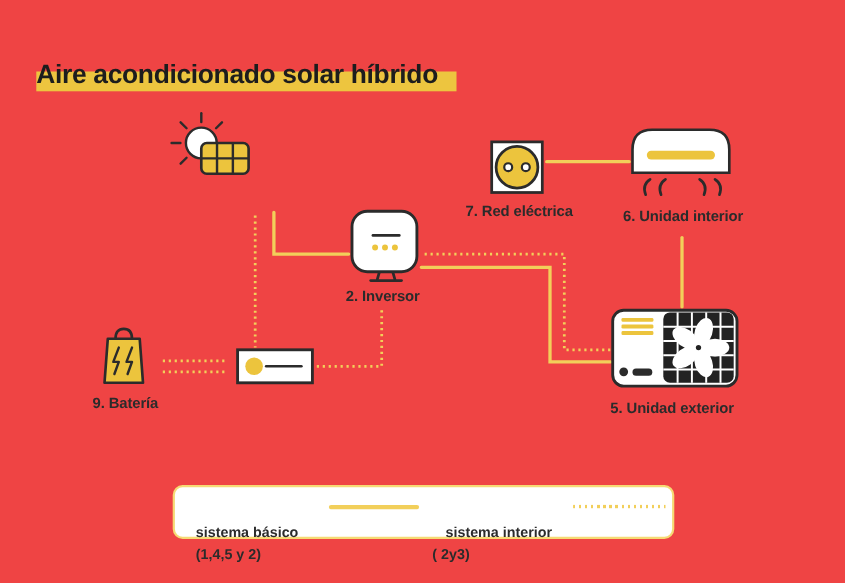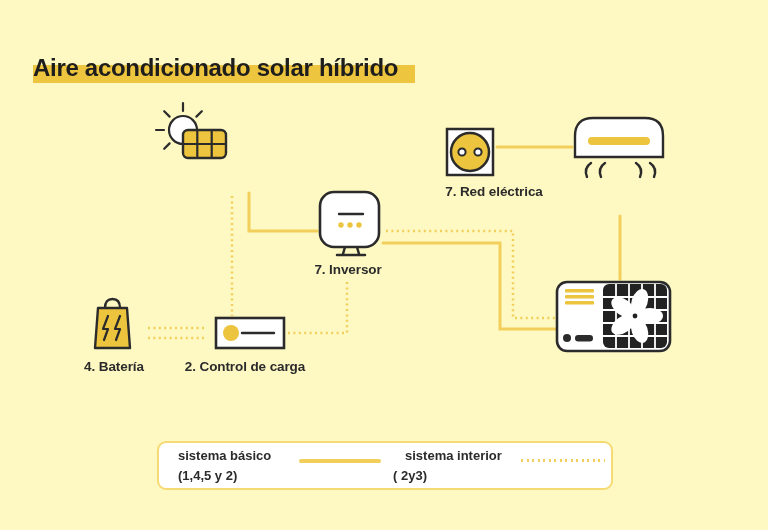"Aire acondicionado solar híbrido" .stage { background: #fef9c3 -> #ef4444 }
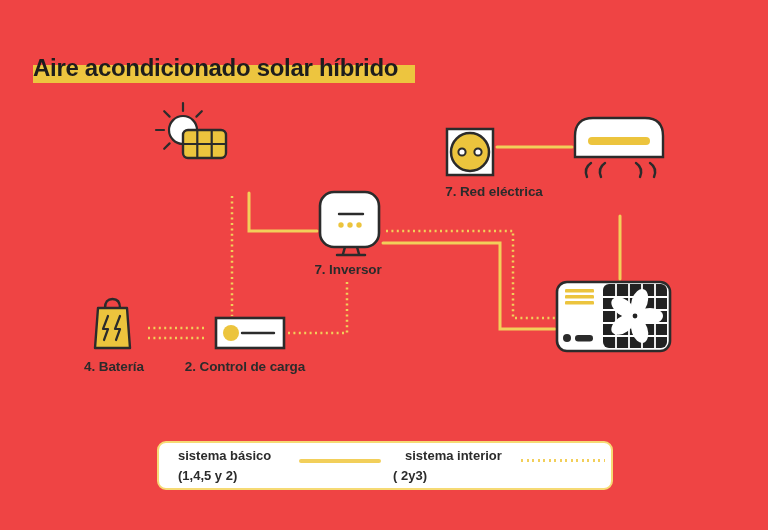"7. Red eléctrica" div.label { left: 414px -> 392px }
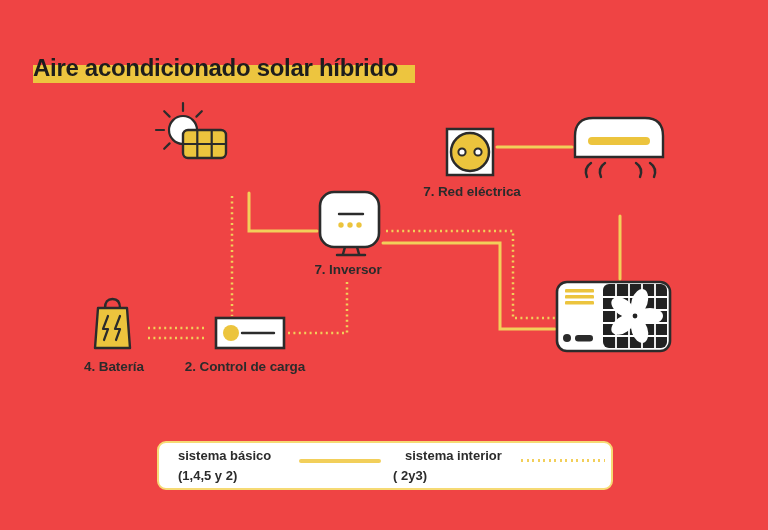"6. Unidad interior" div.label { html: none -> <div>6. Unidad interior</div> }
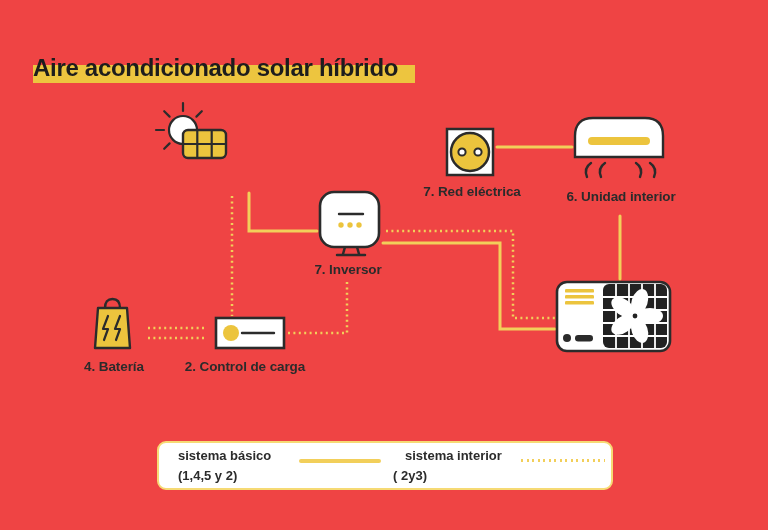"7. Inversor" div.label { text: 7 -> 2 }
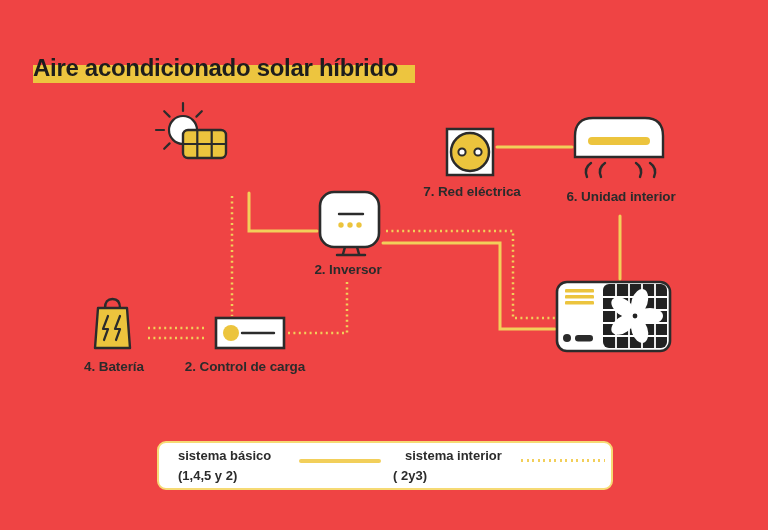"4. Batería" div.label { text: 4 -> 9 }
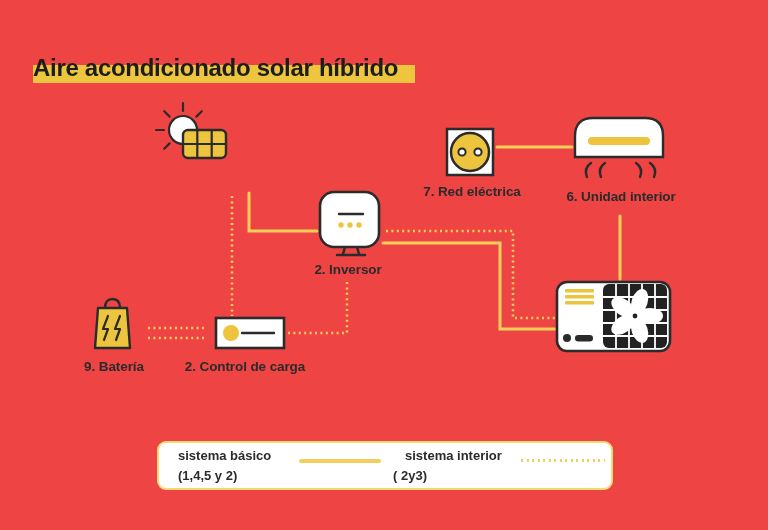"2. Control de carga" div.label { html: <div>2. Control de carga</div> -> none }
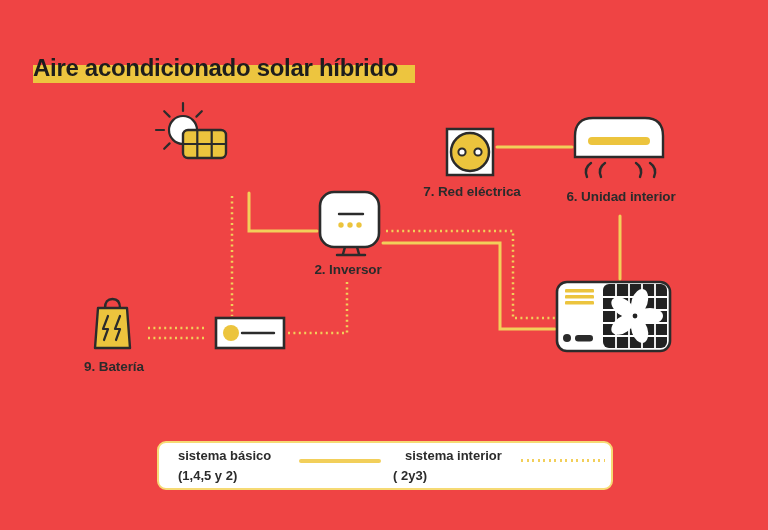"5. Unidad exterior" div.label { html: none -> <div>5. Unidad exterior</div> }
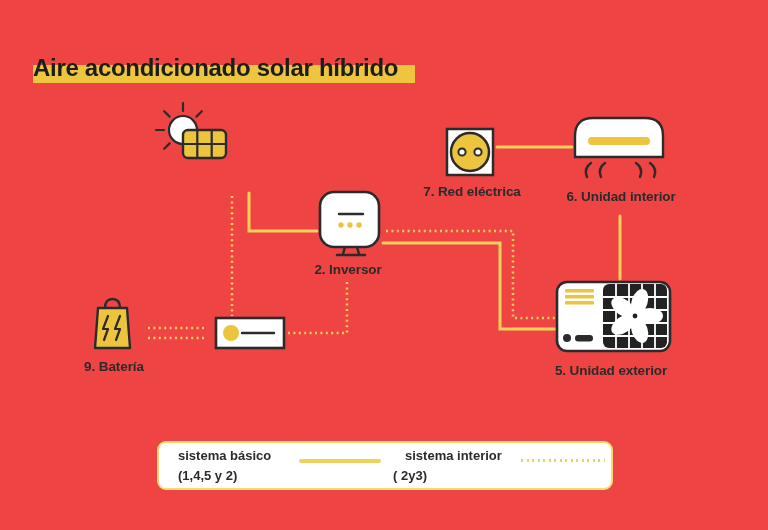"sistema básico" .legend .ltext { margin-top: none -> 28px }
